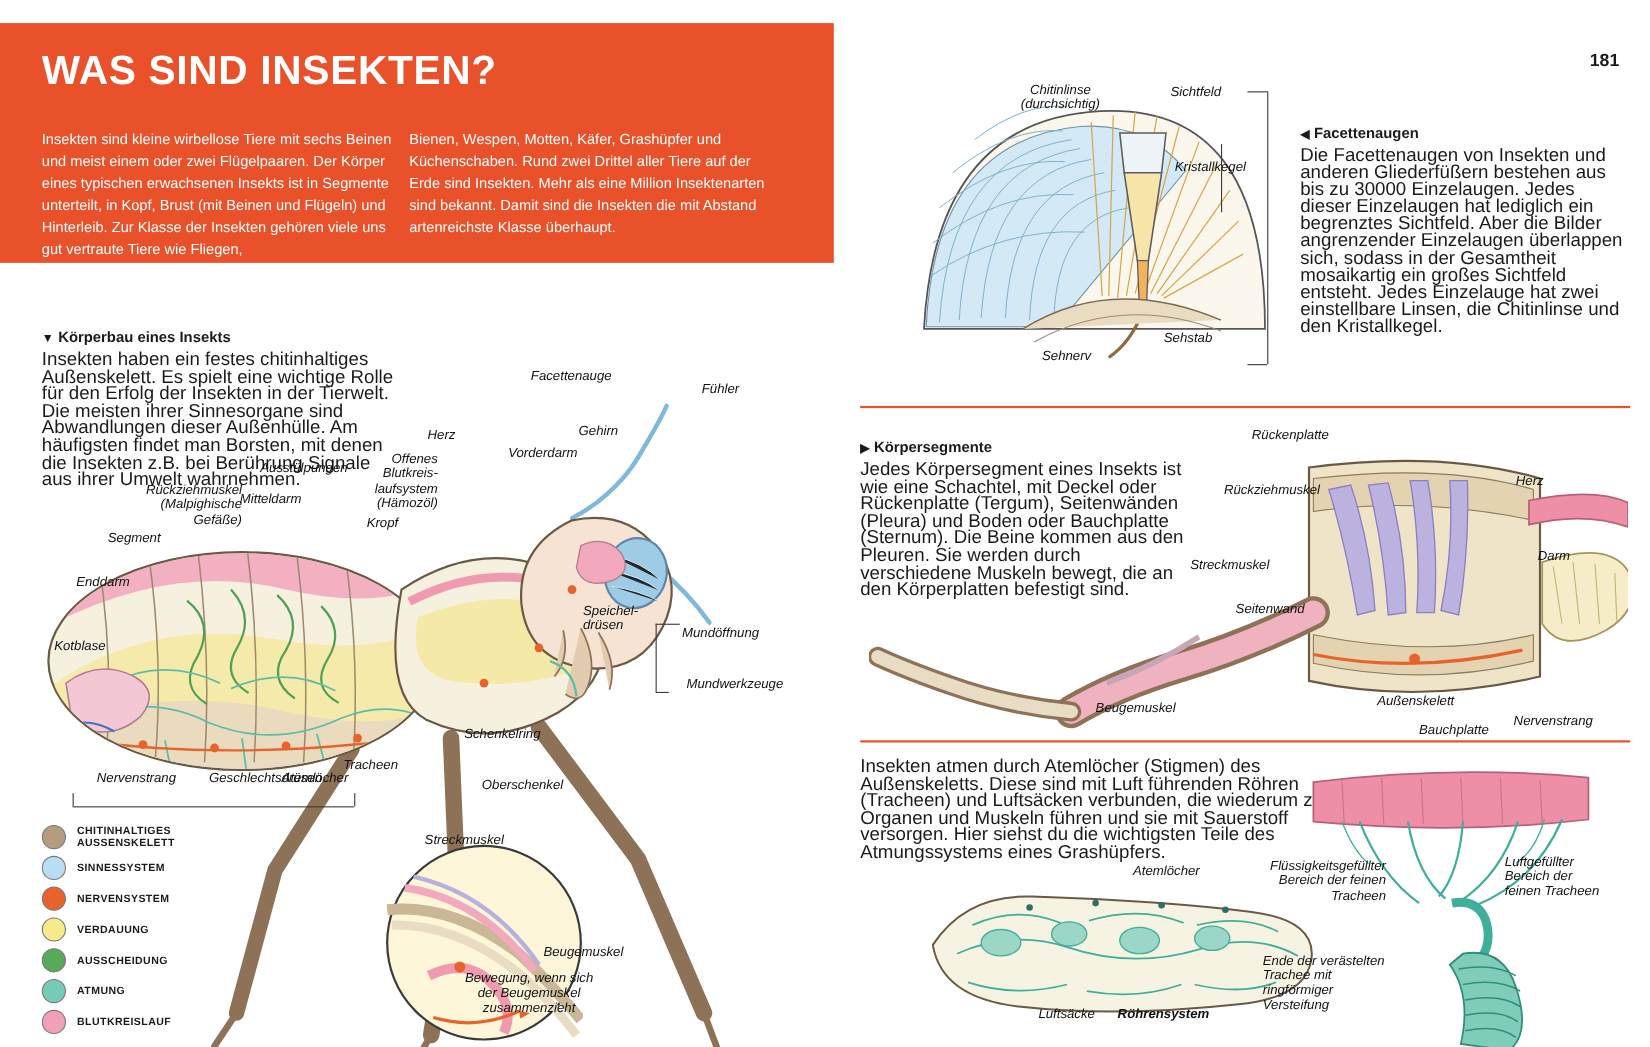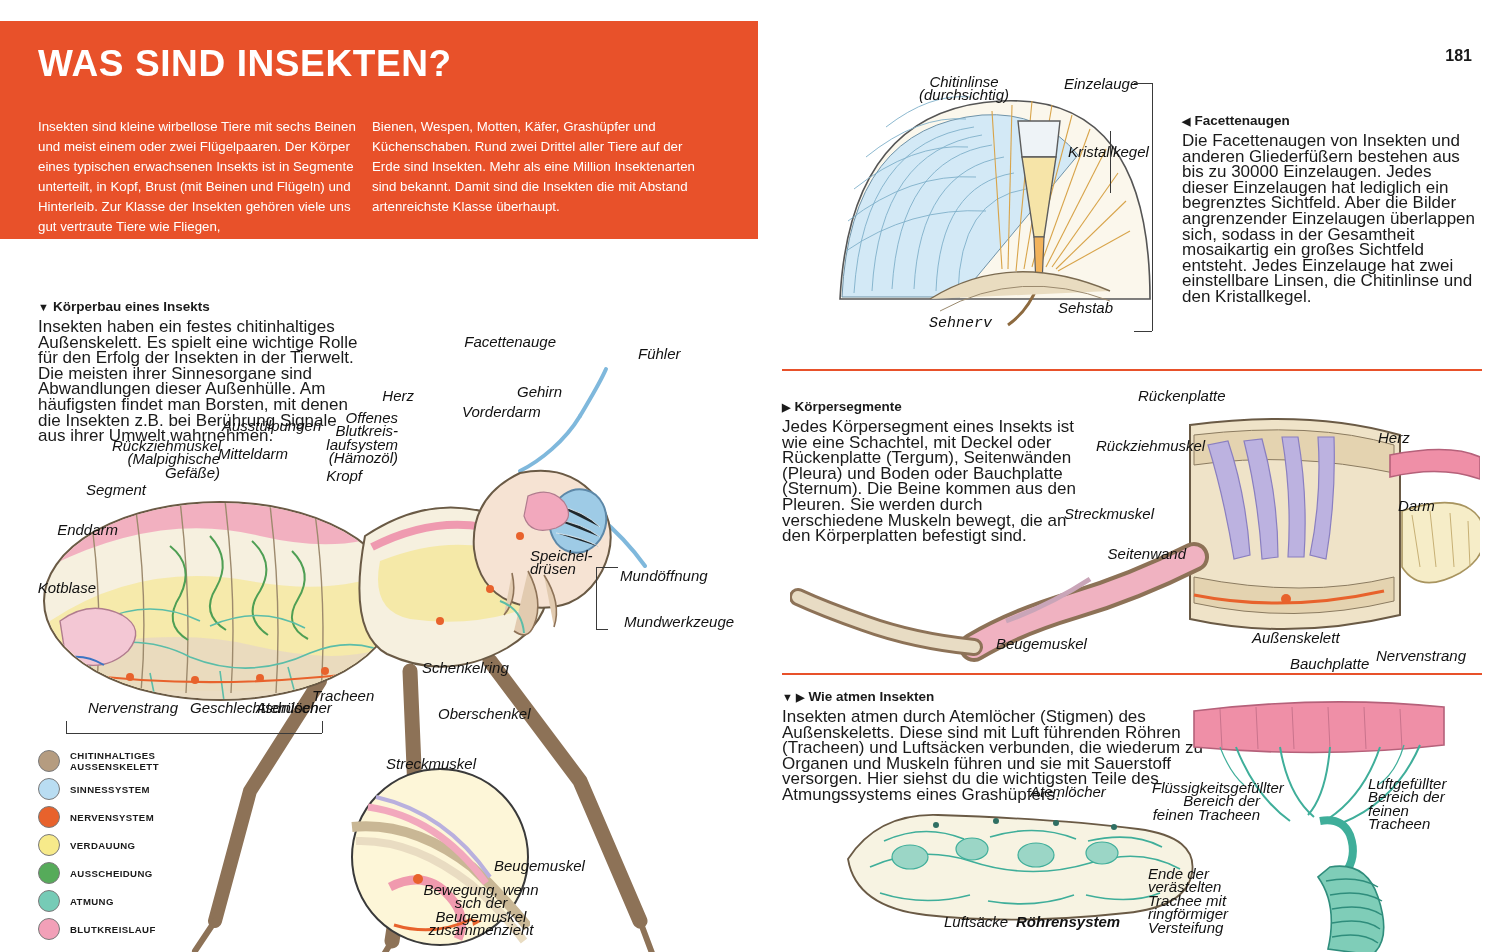"Chitinlinse (durchsichtig)" .lbl { font-size: 15px -> 12px }
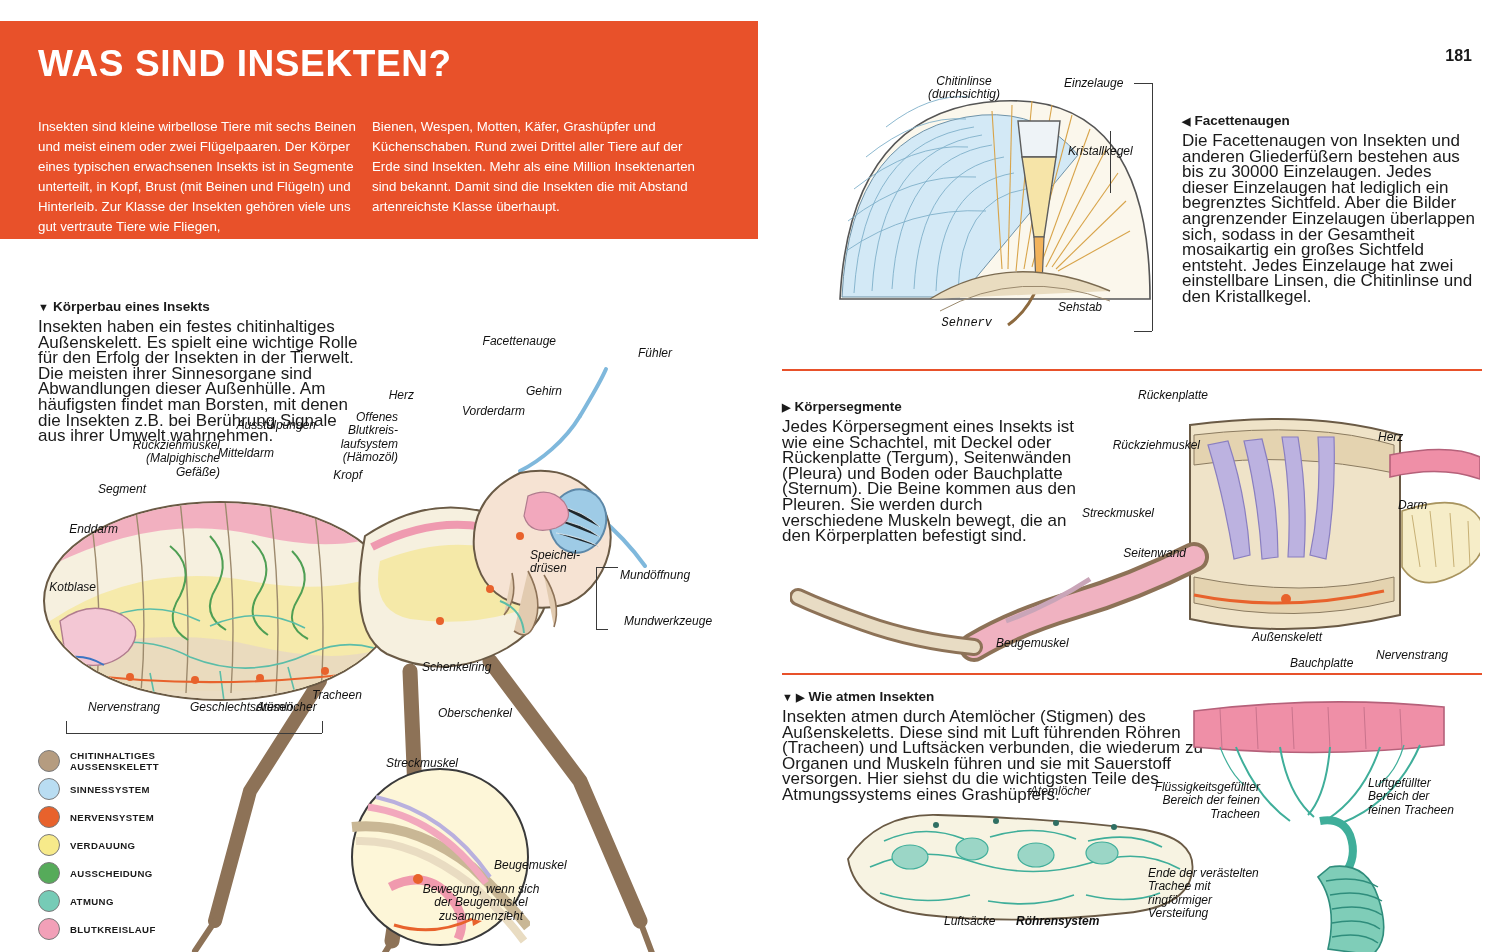"Einzelauge" div.lbl { text: Einzelauge -> Sichtfeld }
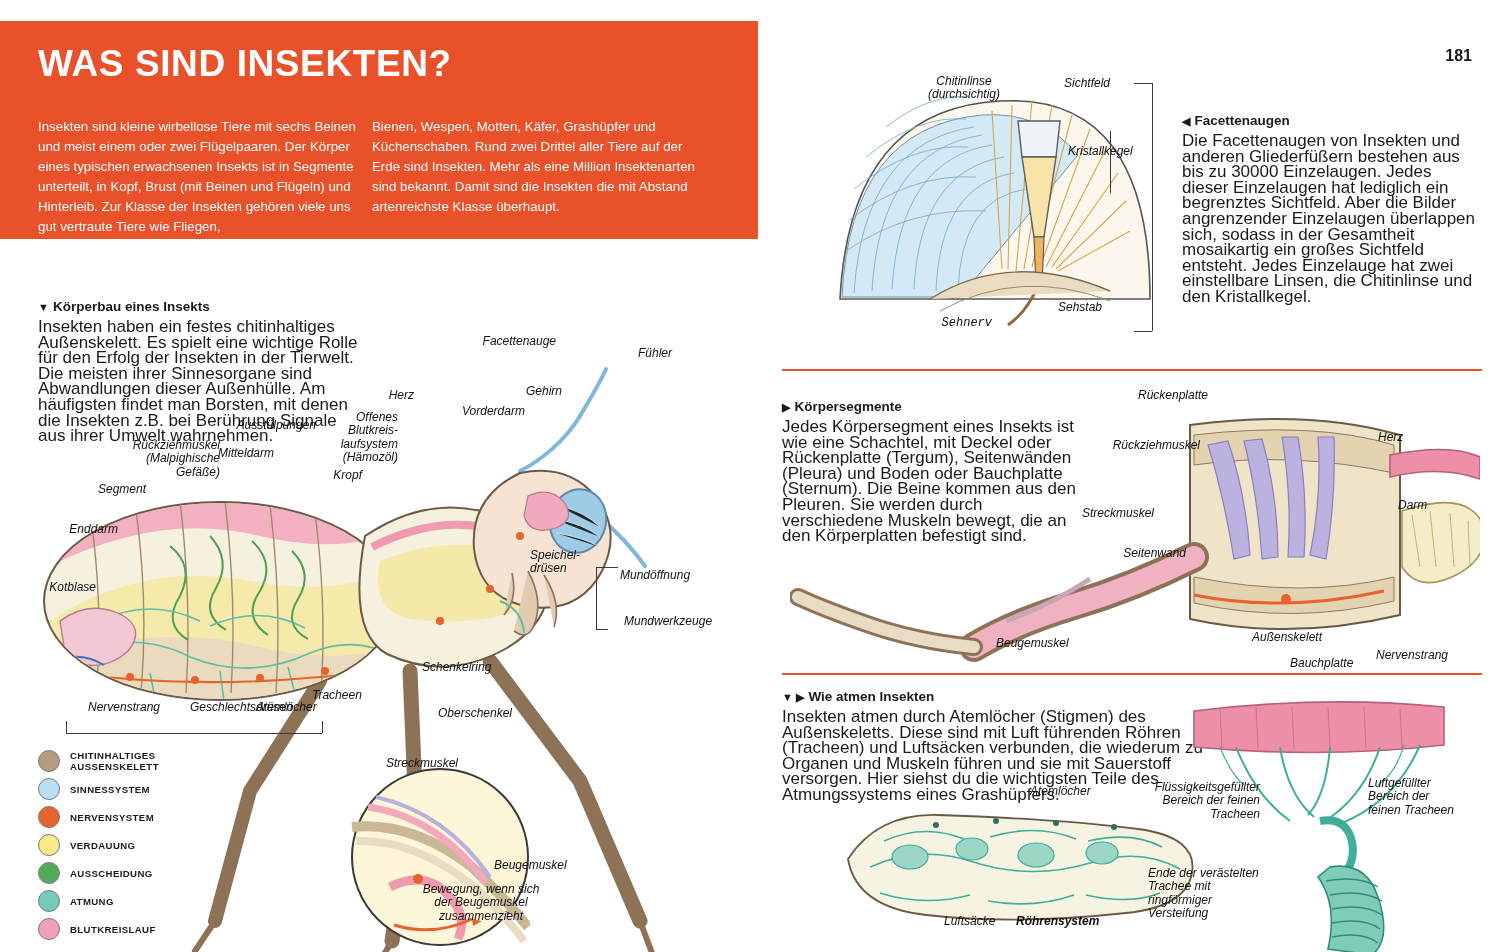"Sehnerv" div.lbl { font-family: Liberation Mono, monospace -> none }
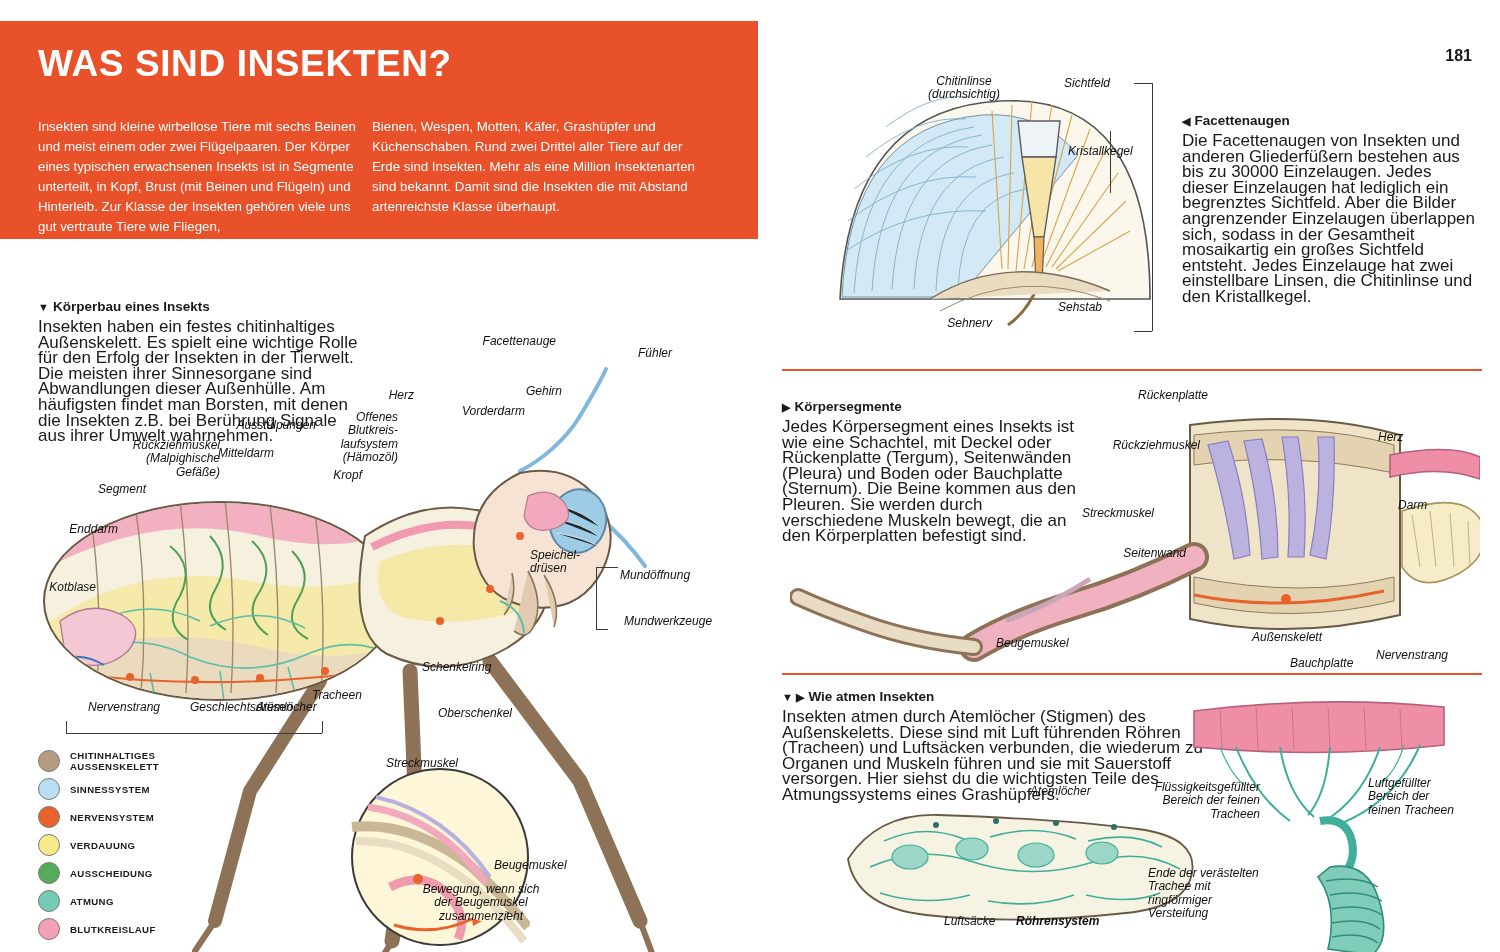"▼ ▶ Wie atmen Insekten" div.sec-head { html: <div> <span>▼ ▶</span><span>Wie atmen Insekten</span> </div> -> none }
